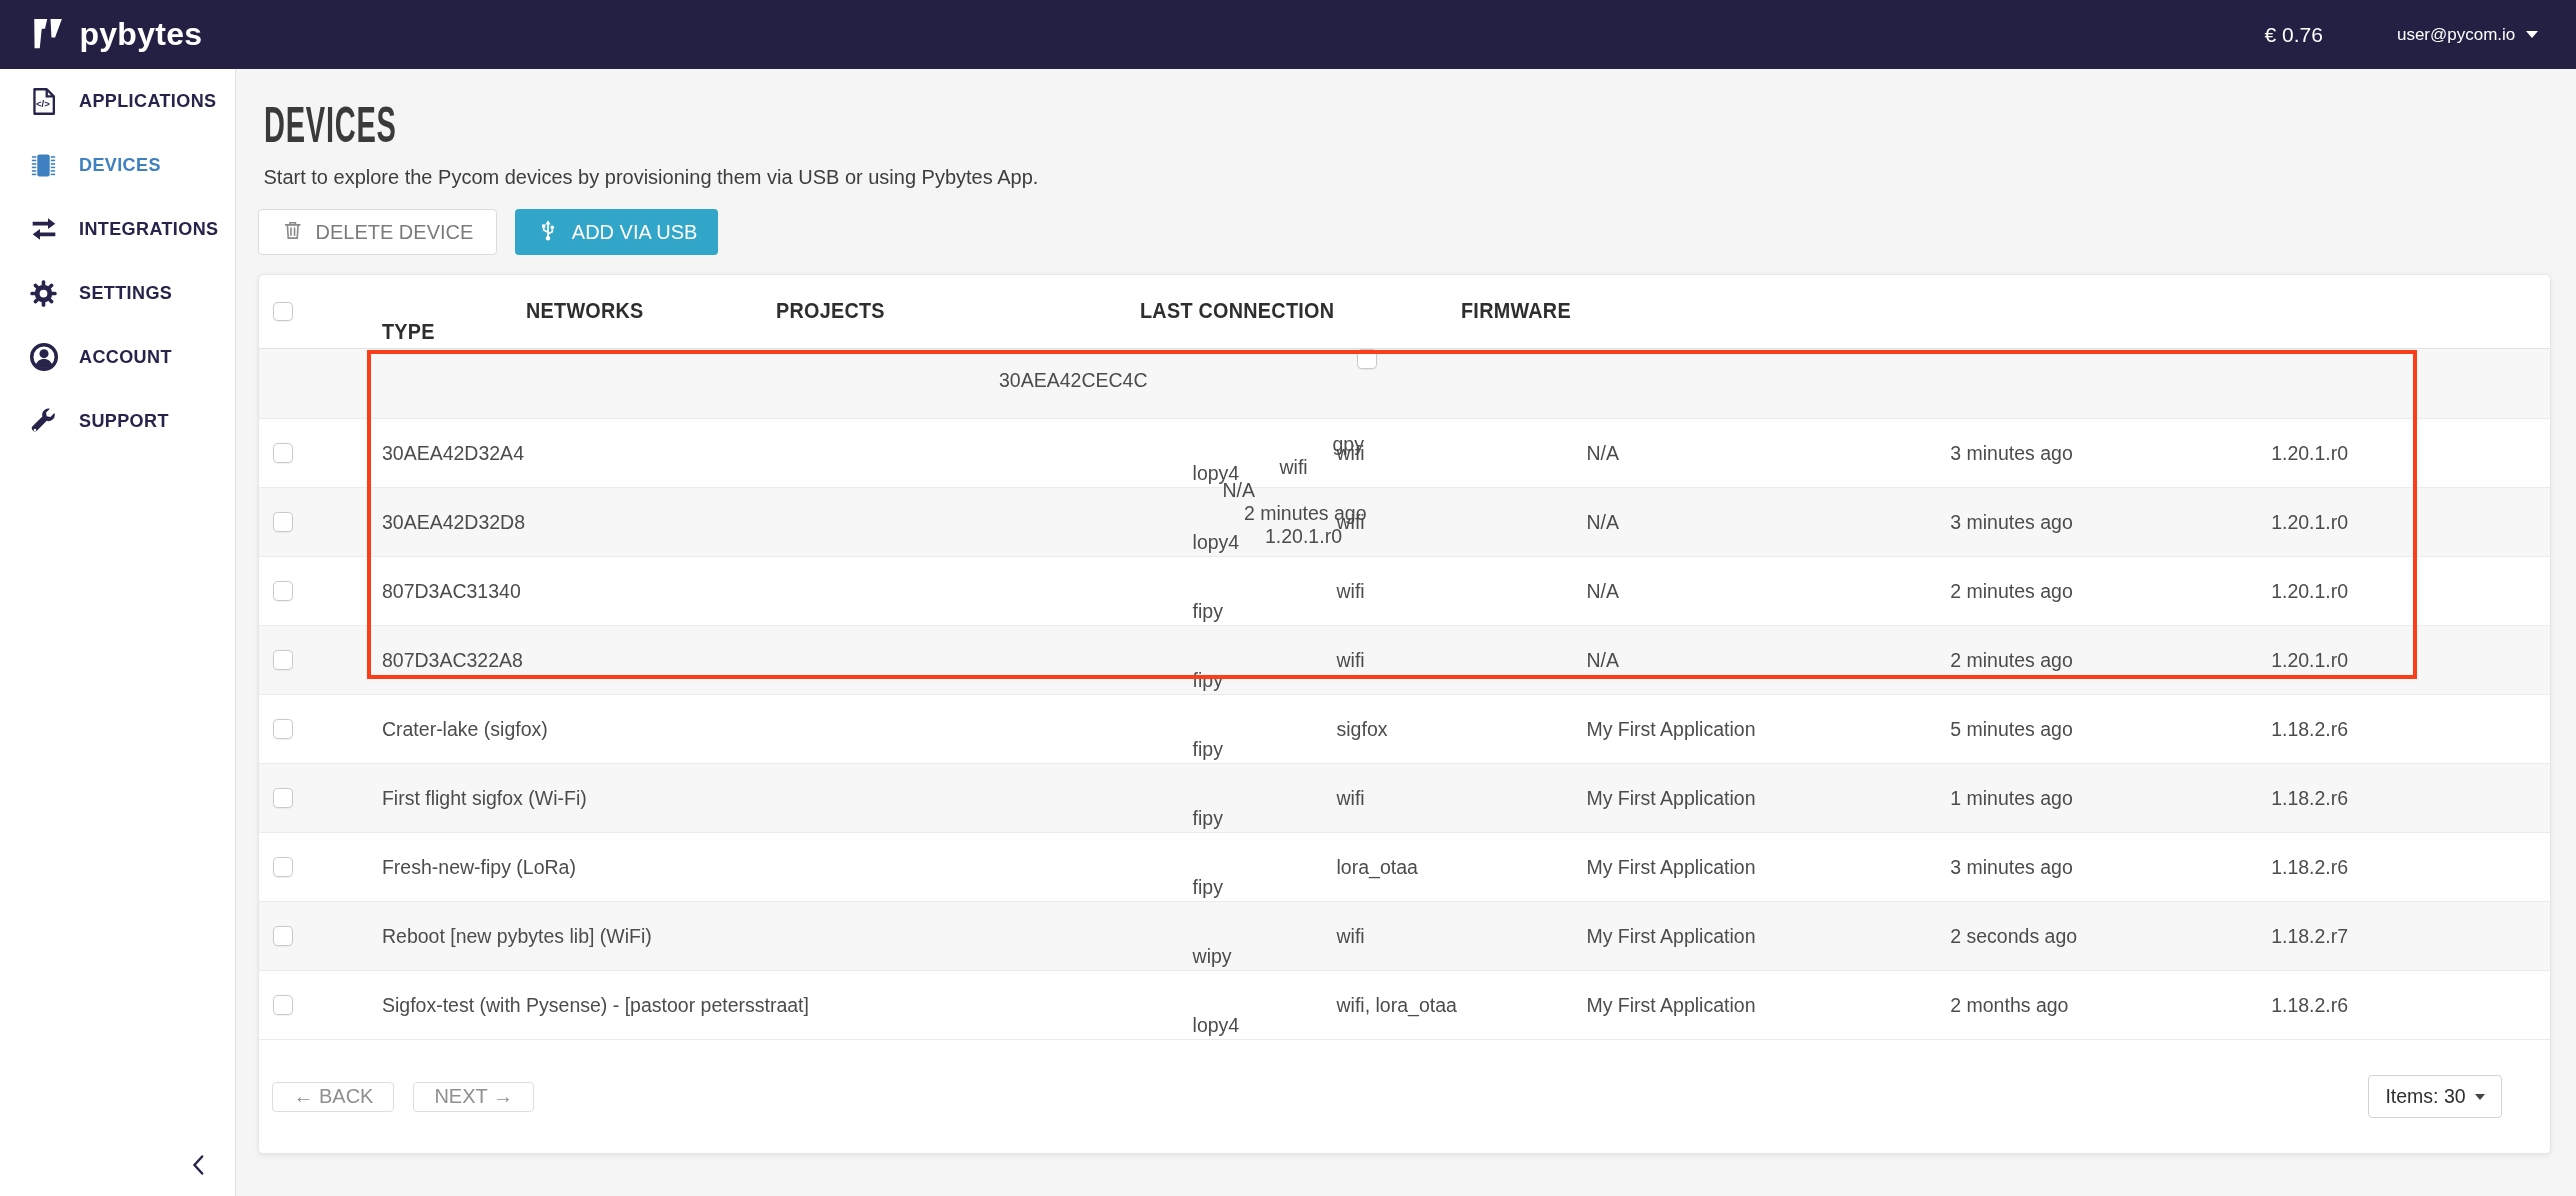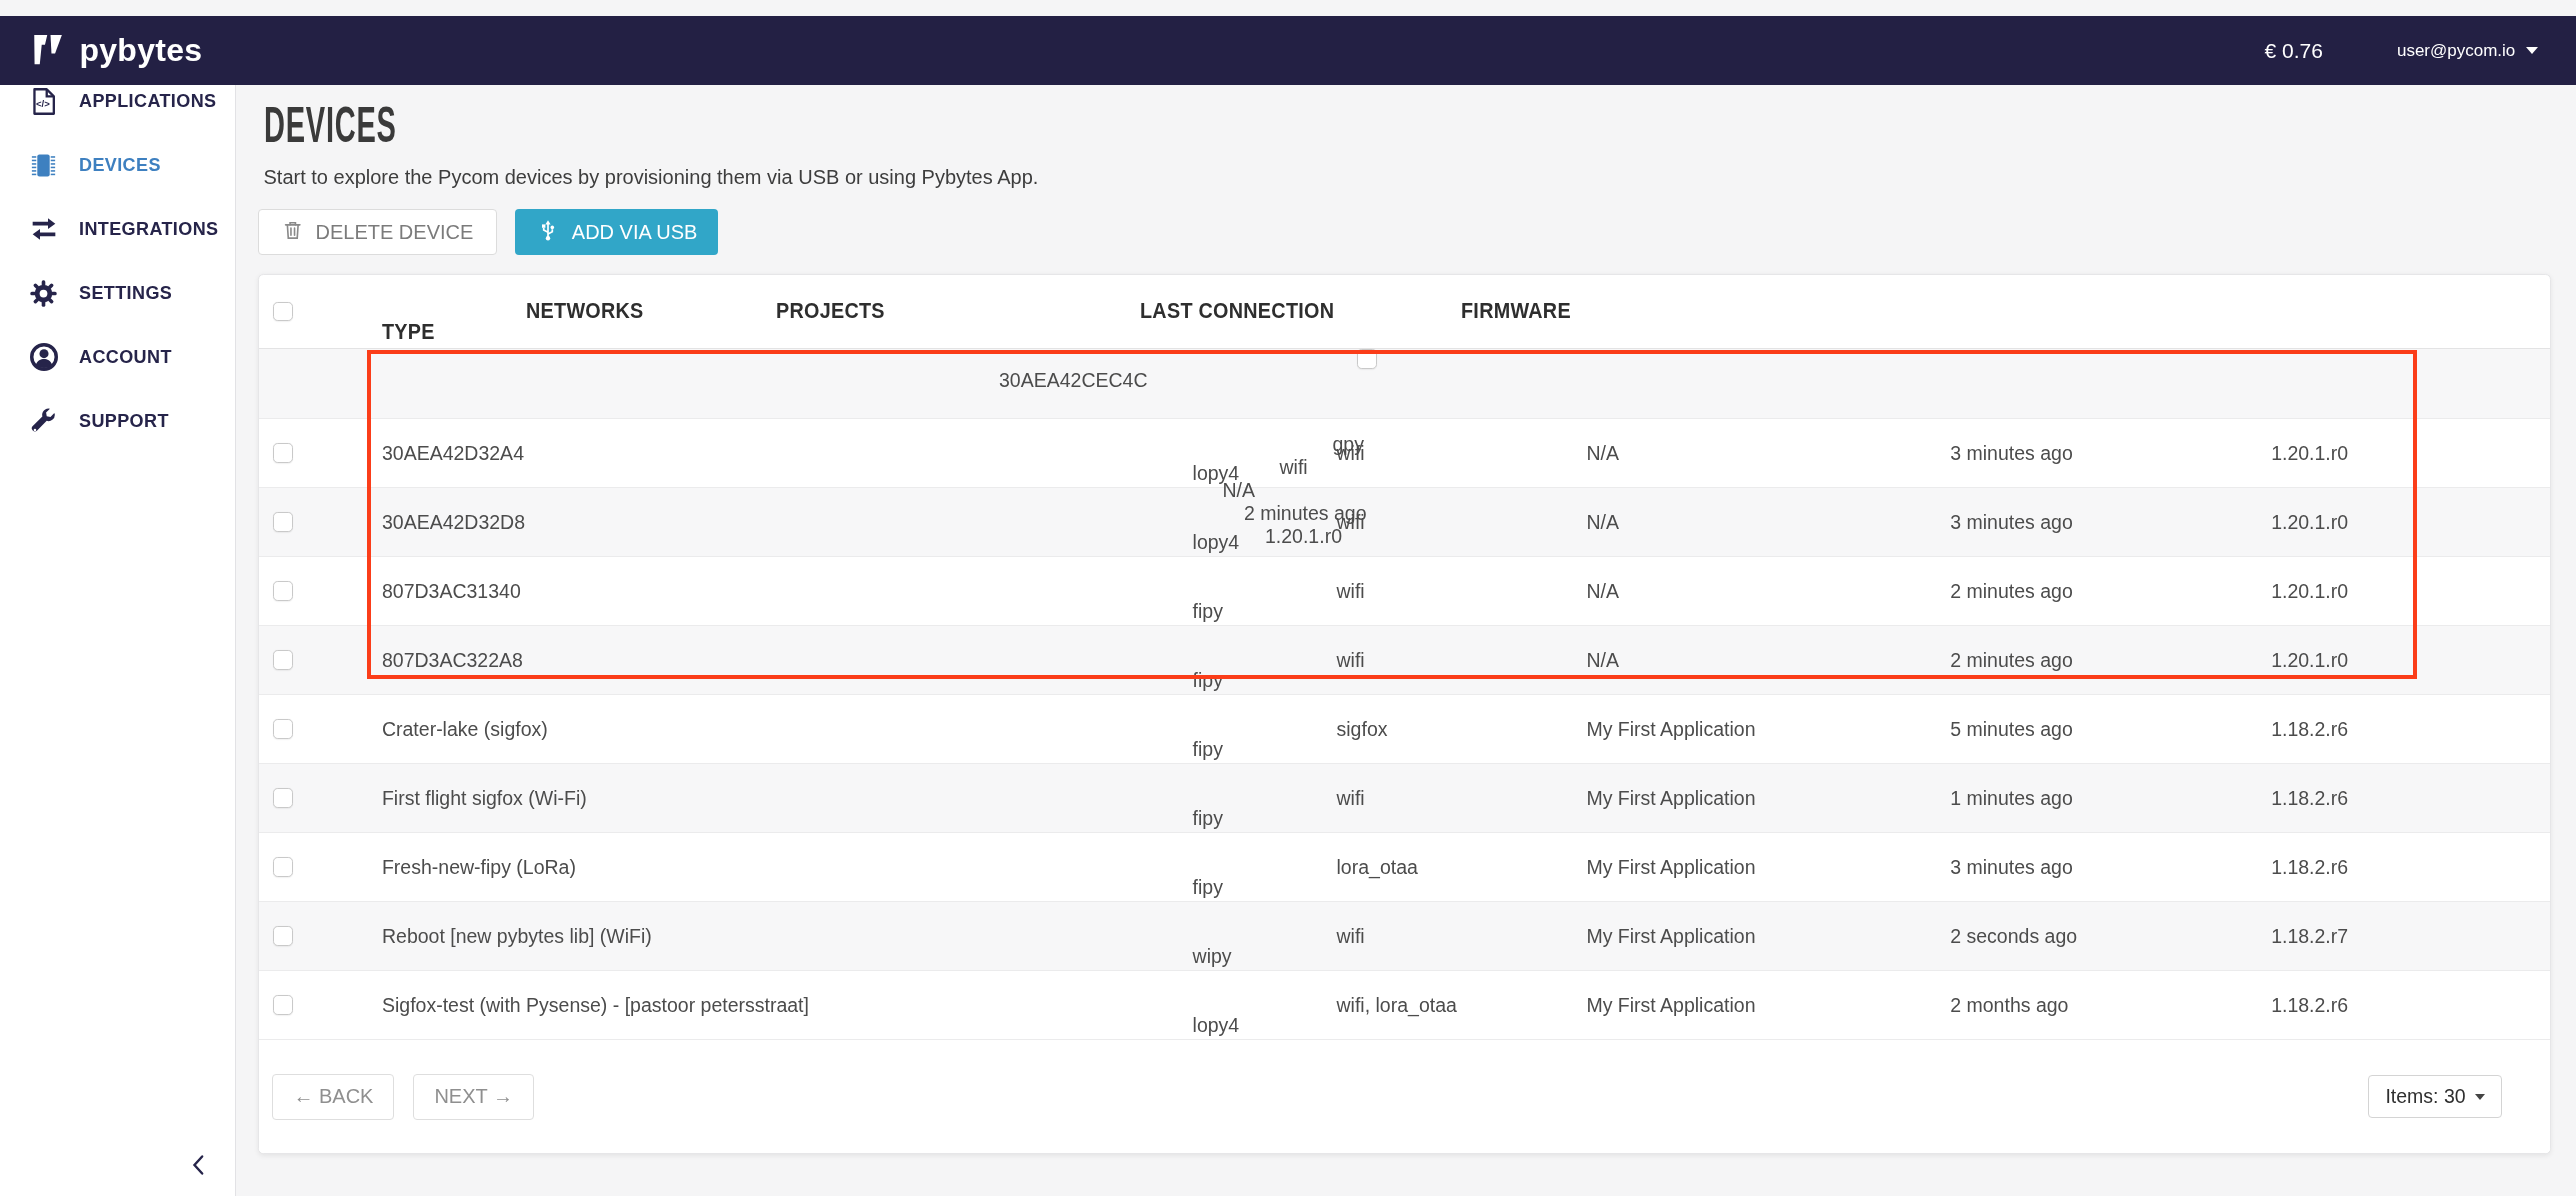"pybytes" .topbar { top: 16px -> 0 }
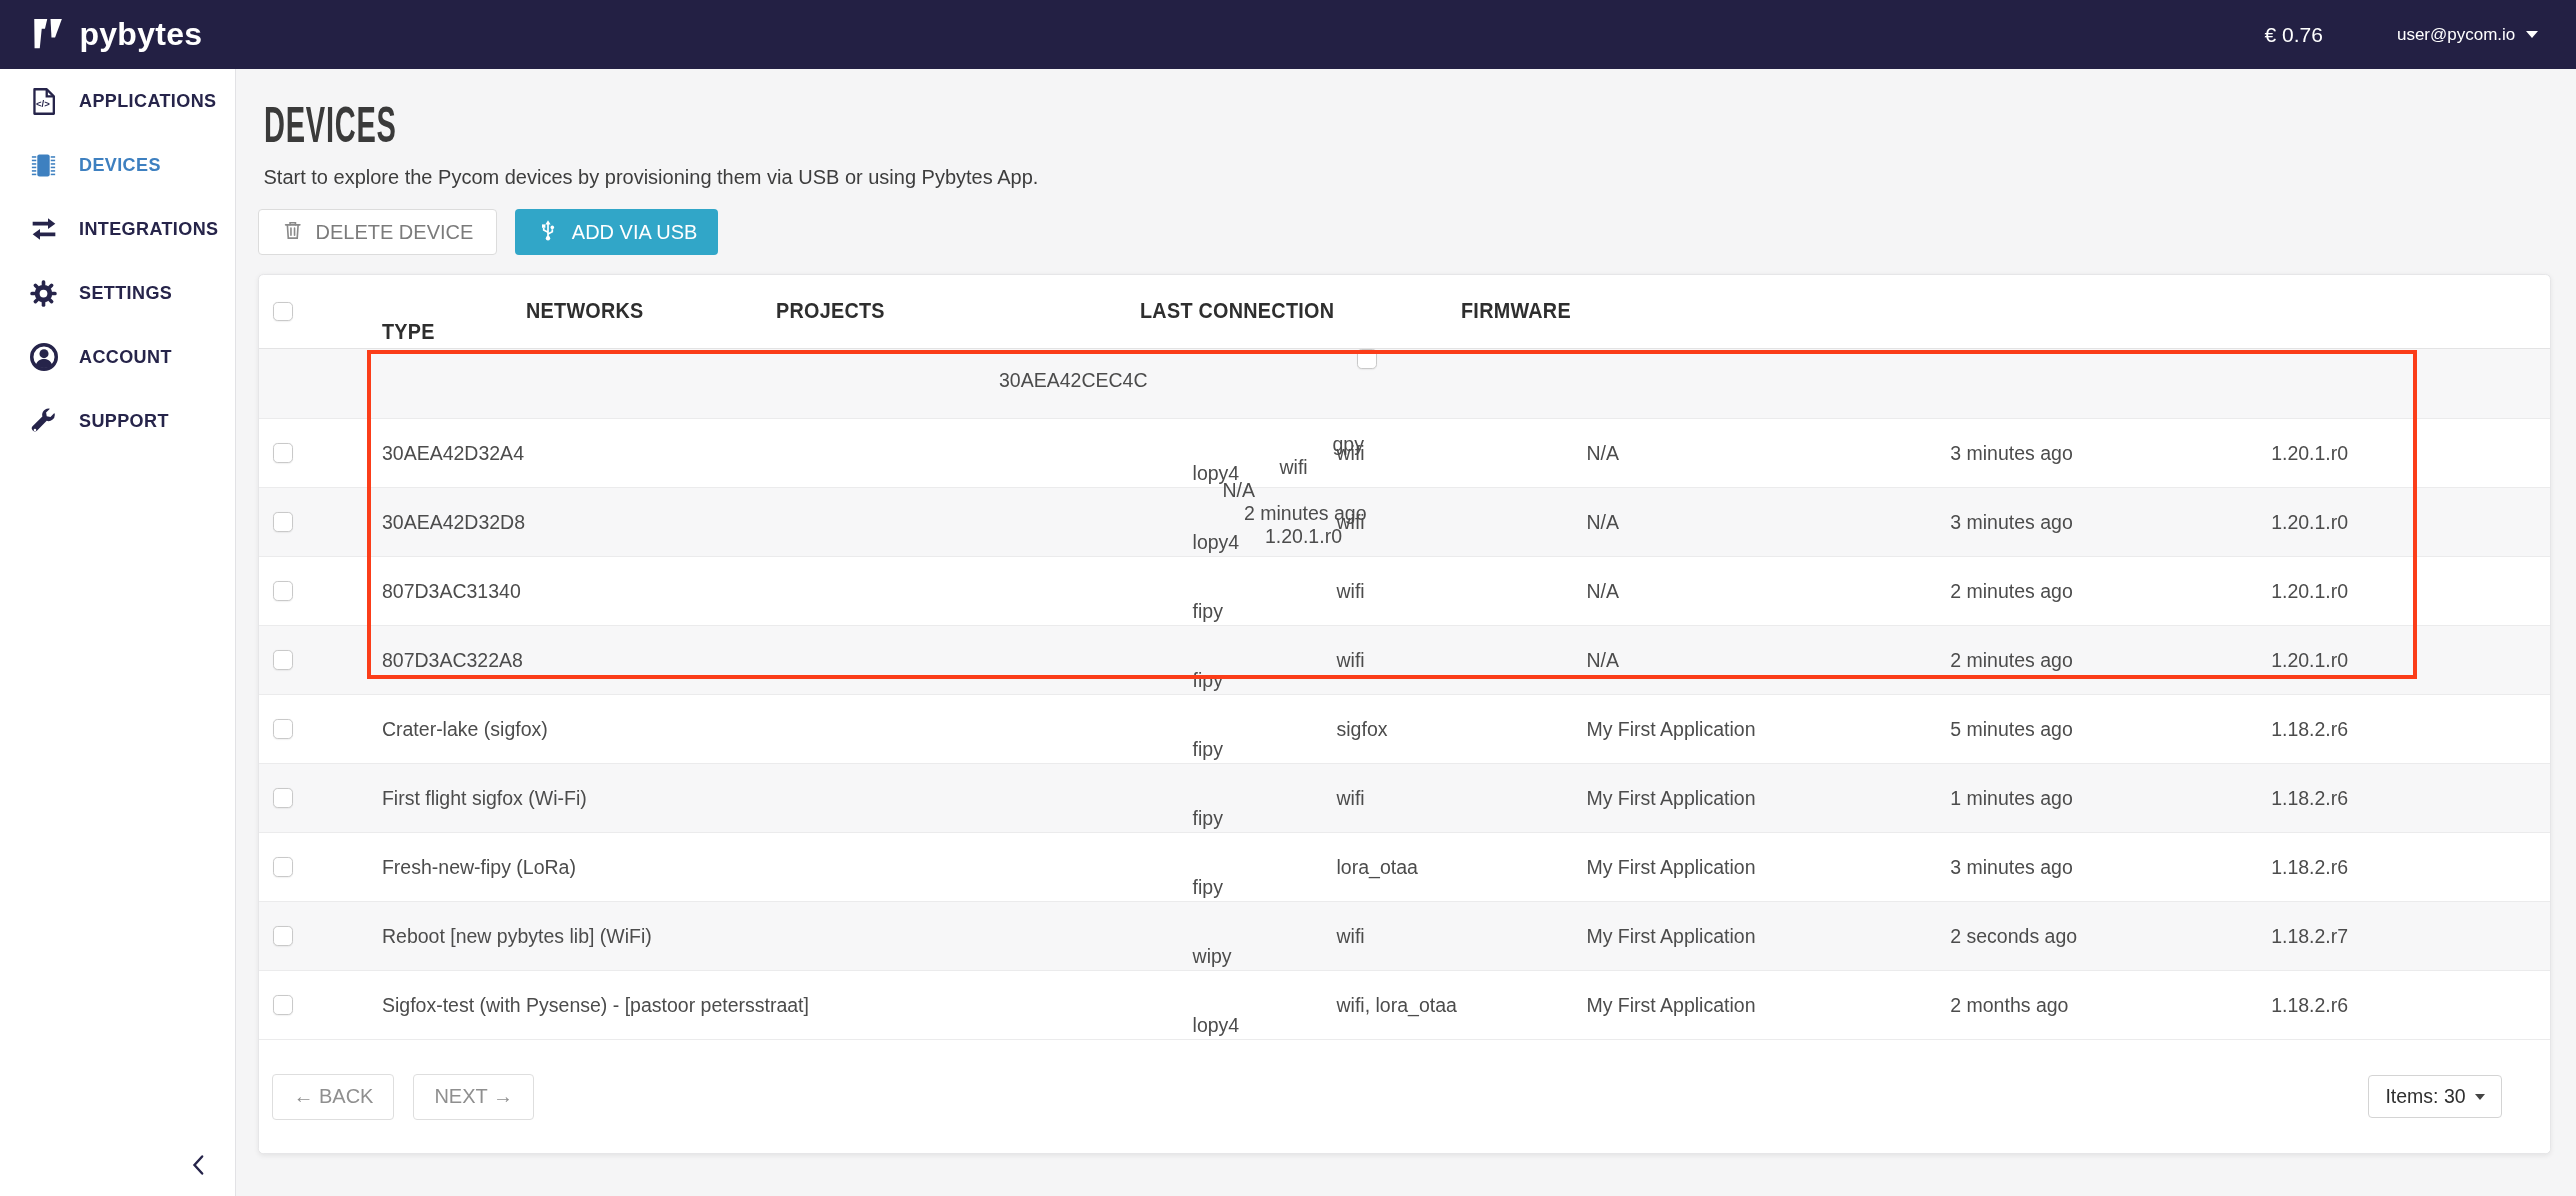"← BACK" .pg-btn { height: 46px -> 30px }
